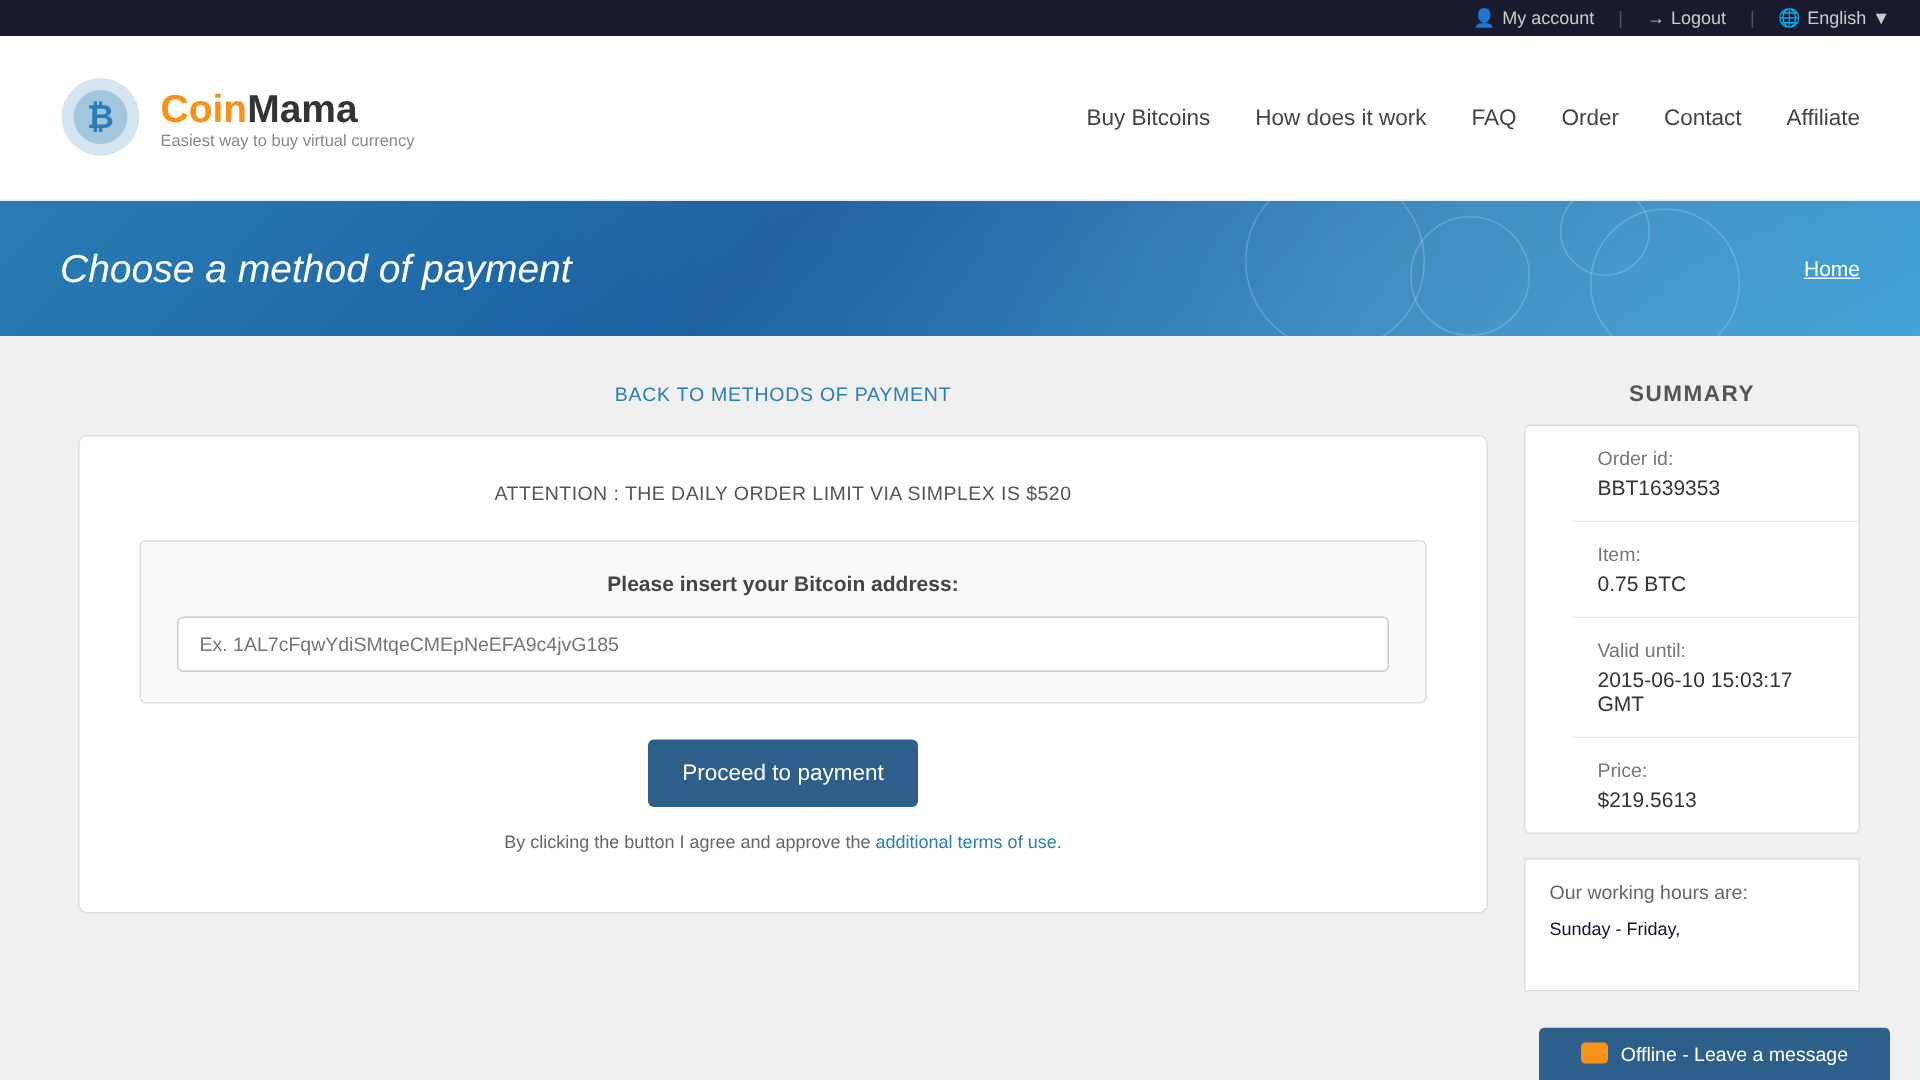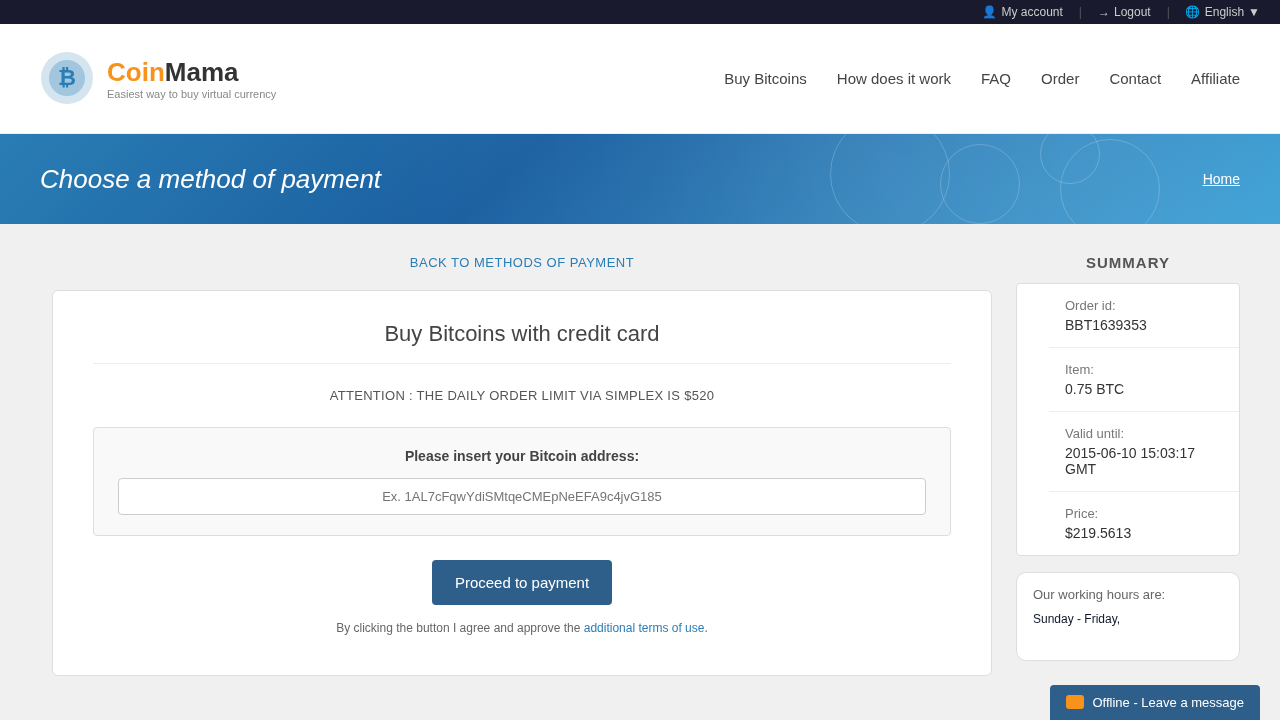"Buy Bitcoins with credit card" h2 { html: <h2>Buy Bitcoins with credit card</h2> -> none }
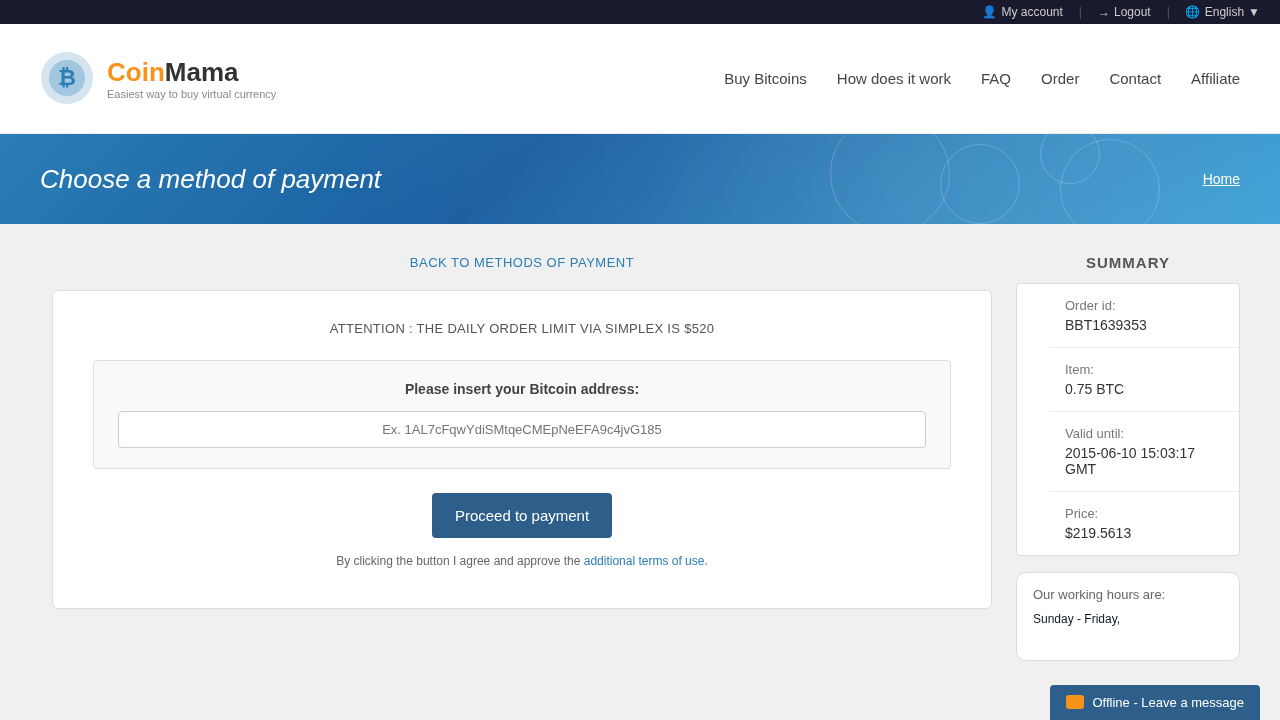"Ex. 1AL7cFqwYdiSMtqeCMEpNeEFA9c4jvG185" .address-input { text-align: center -> none }
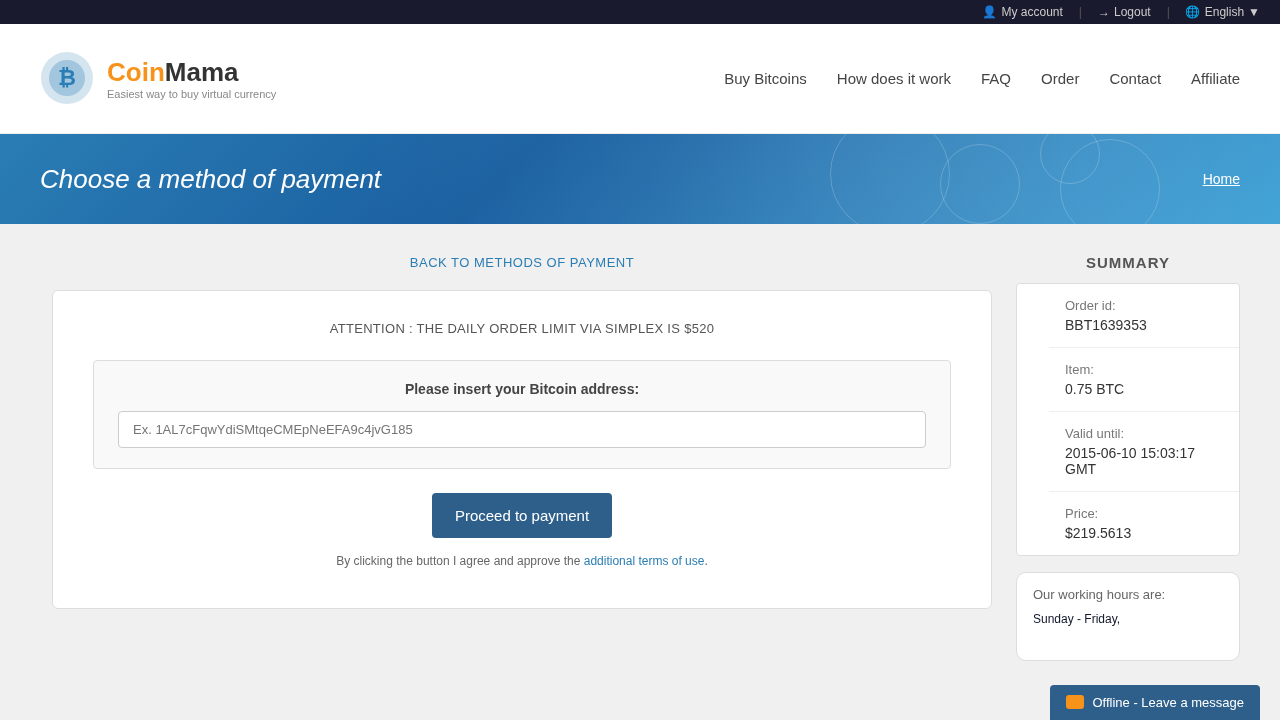"Our working hours are:" .working-hours { border-radius: 10px -> 0 }
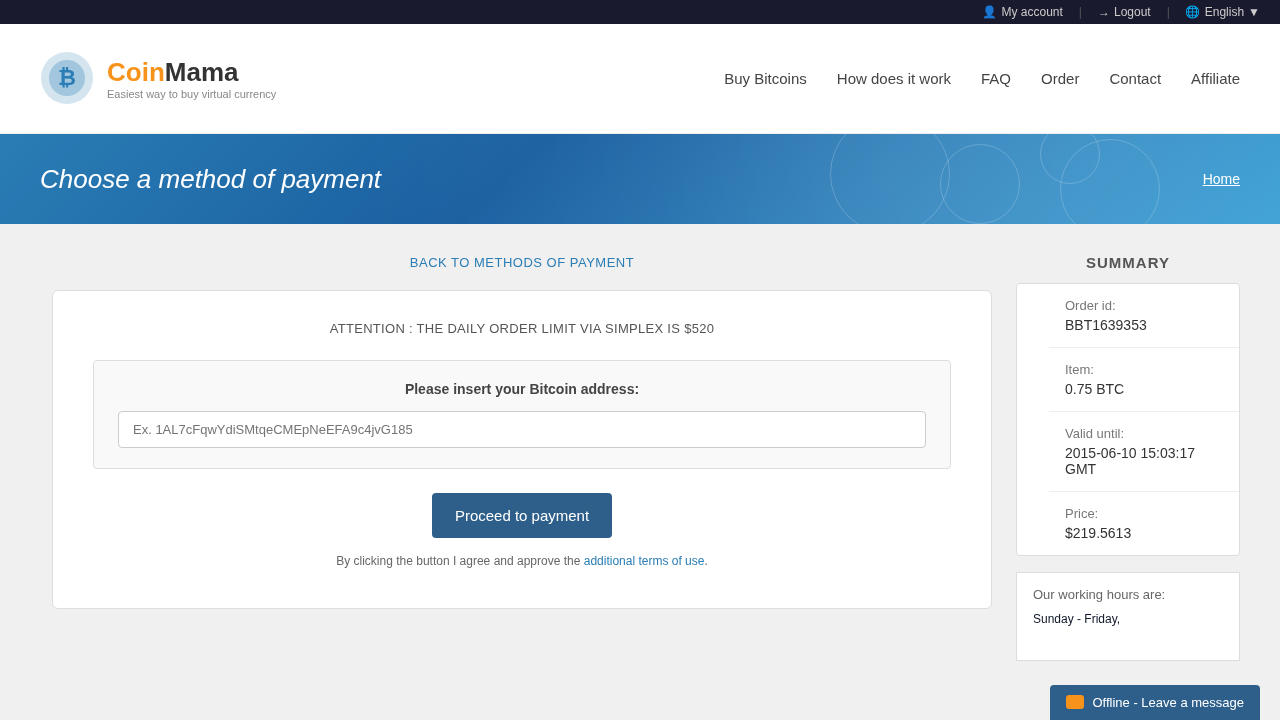"Offline - Leave a message" .chat-widget { padding: 10px 16px -> 10px 28px }
